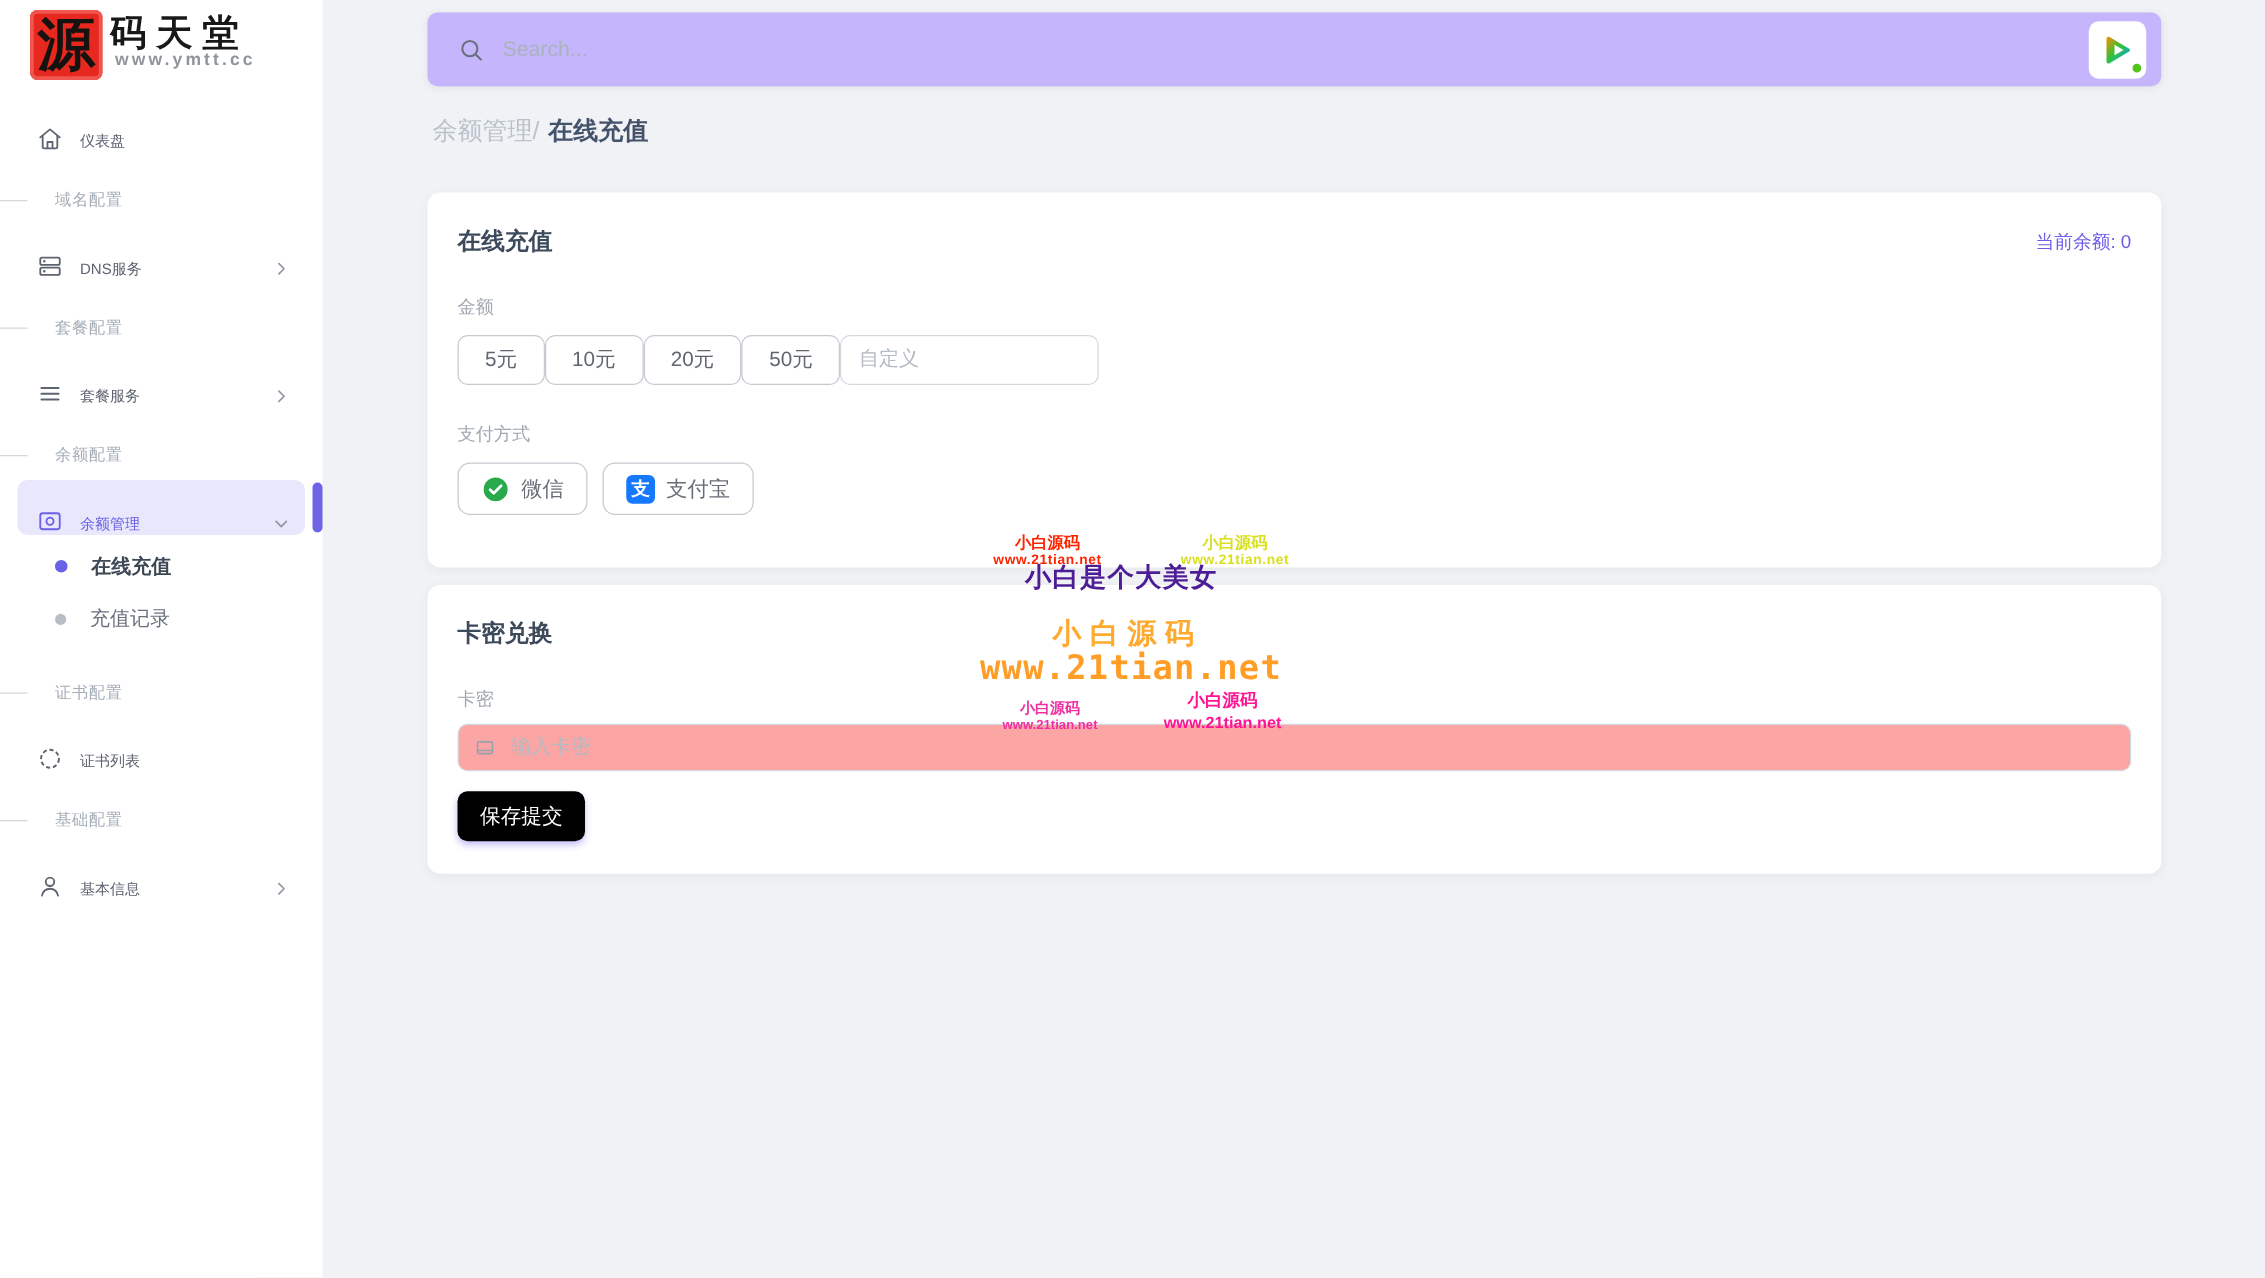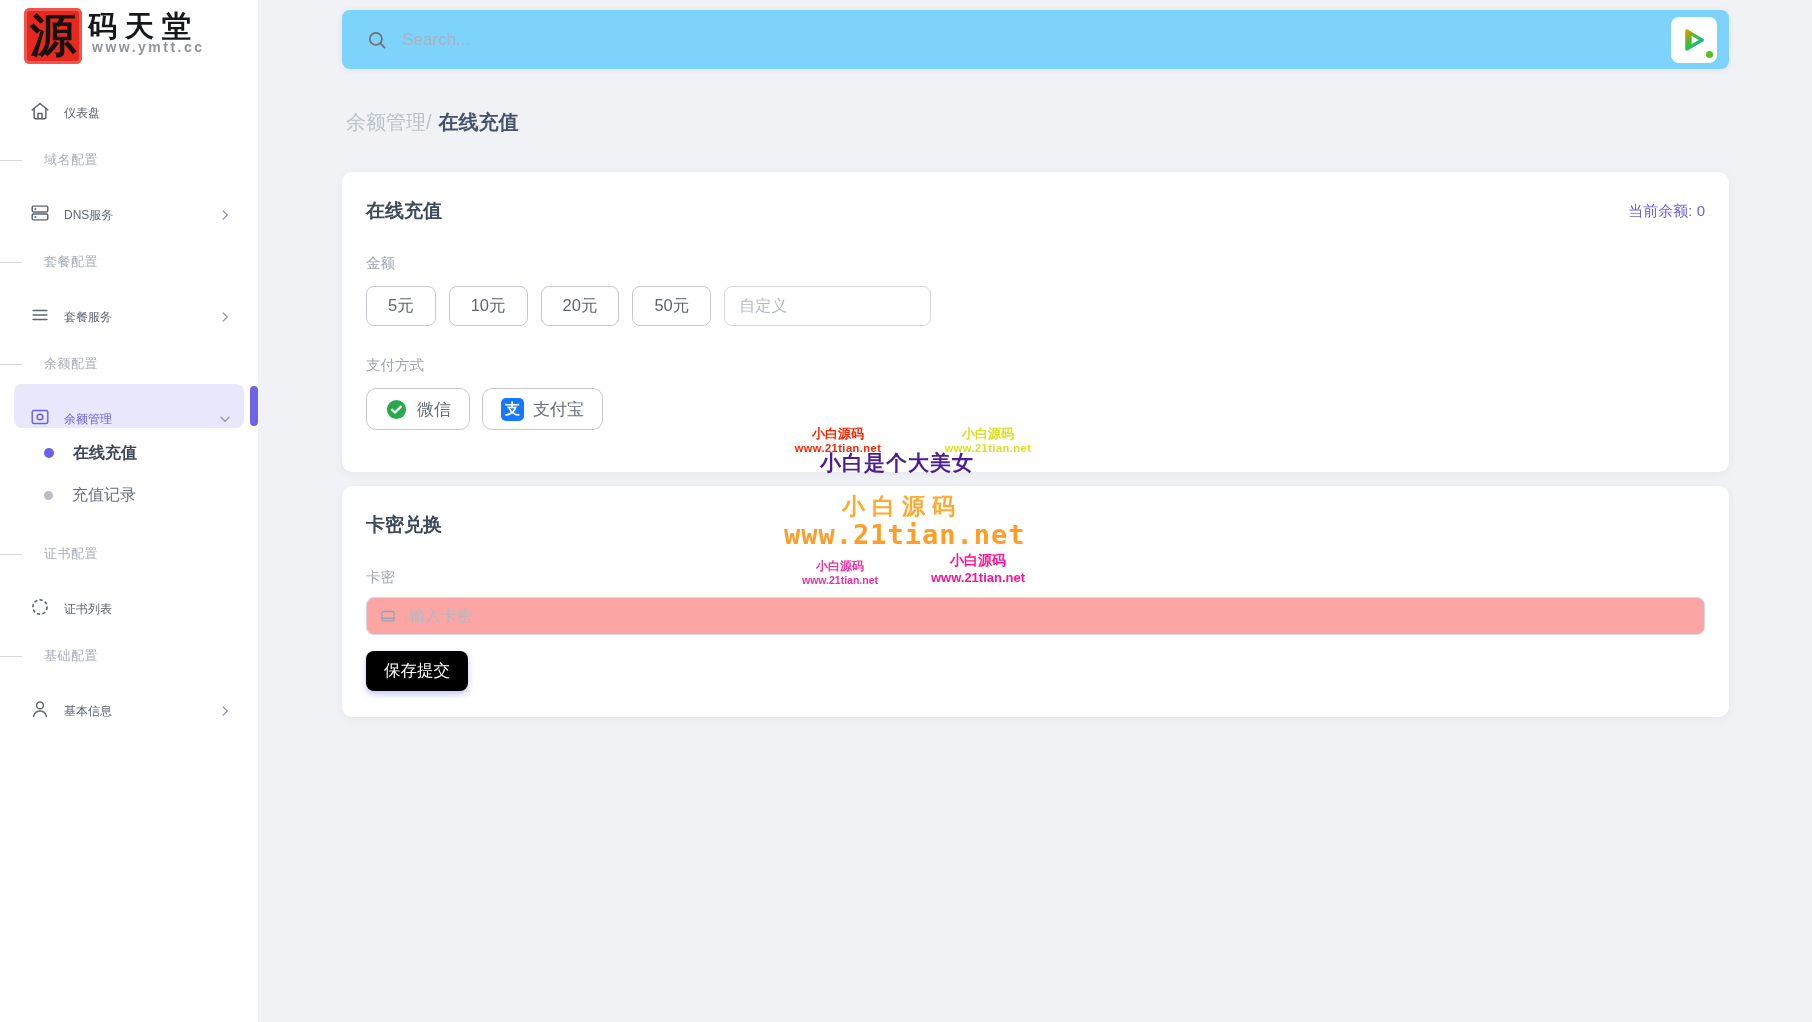"Search..." .search-card { background: #7dd3fc -> #c4b5fd }
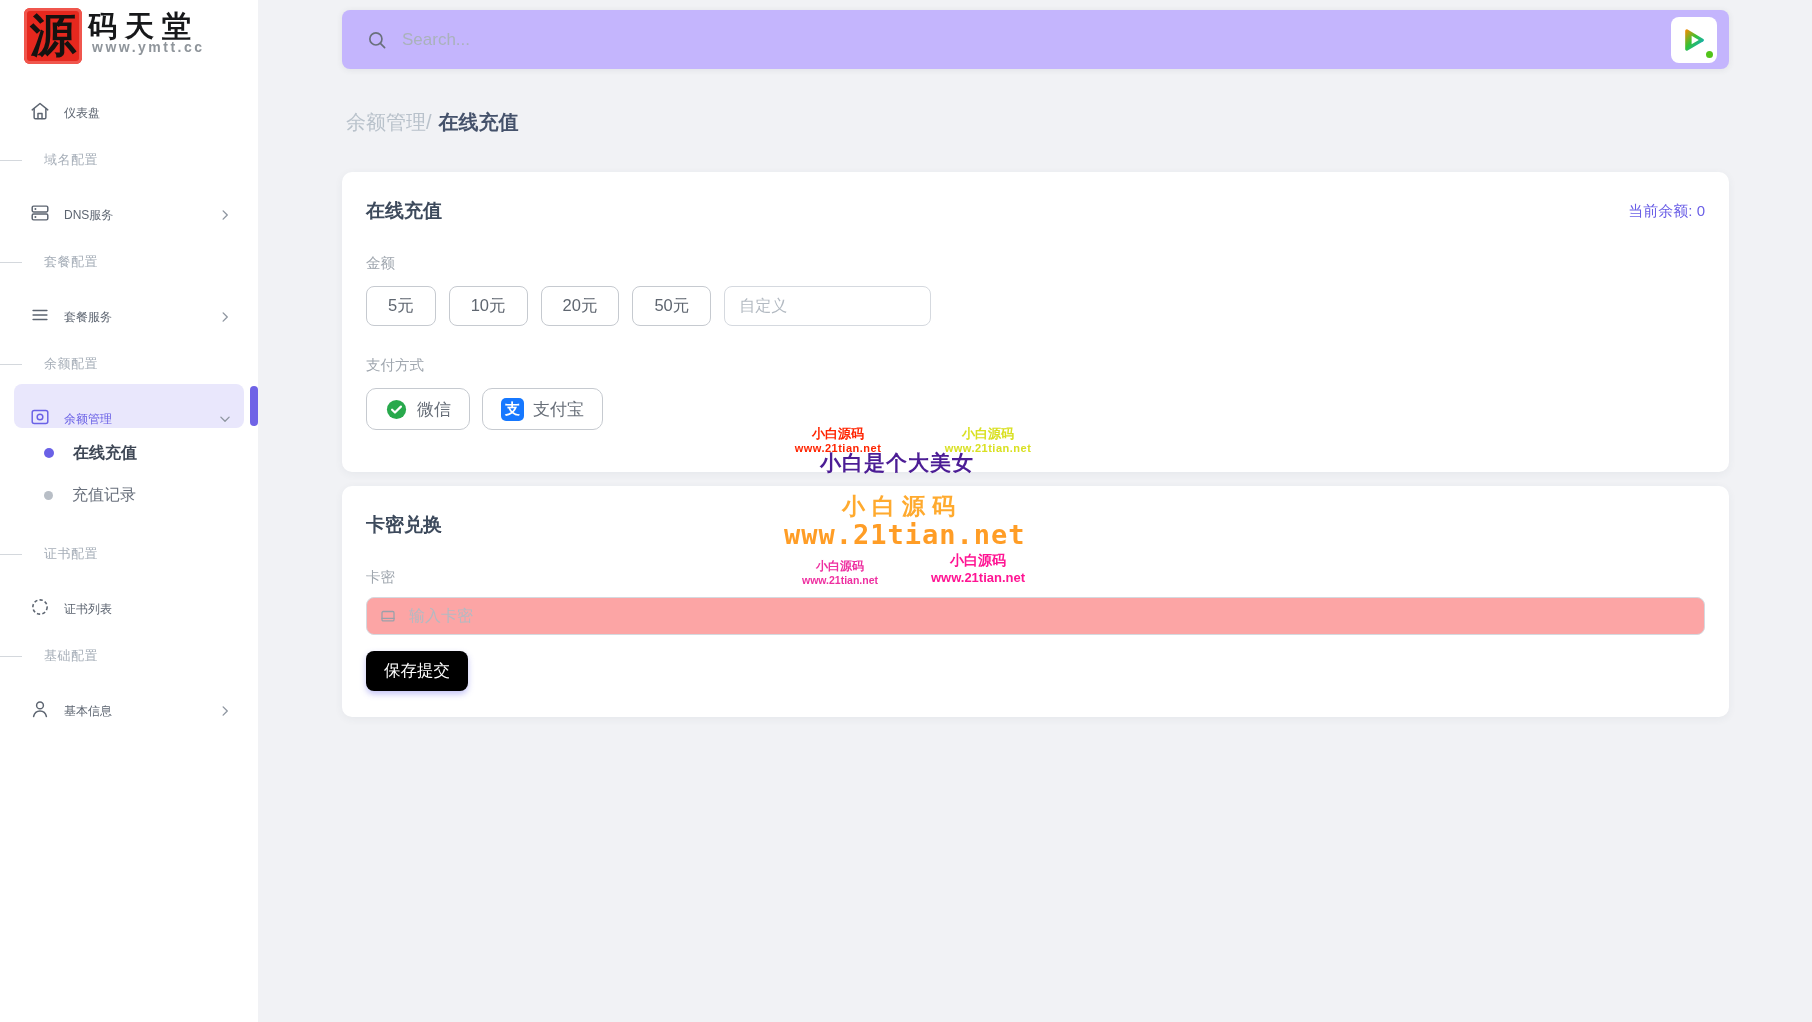"余额管理/" .breadcrumb { margin-top: 40px -> 22px }
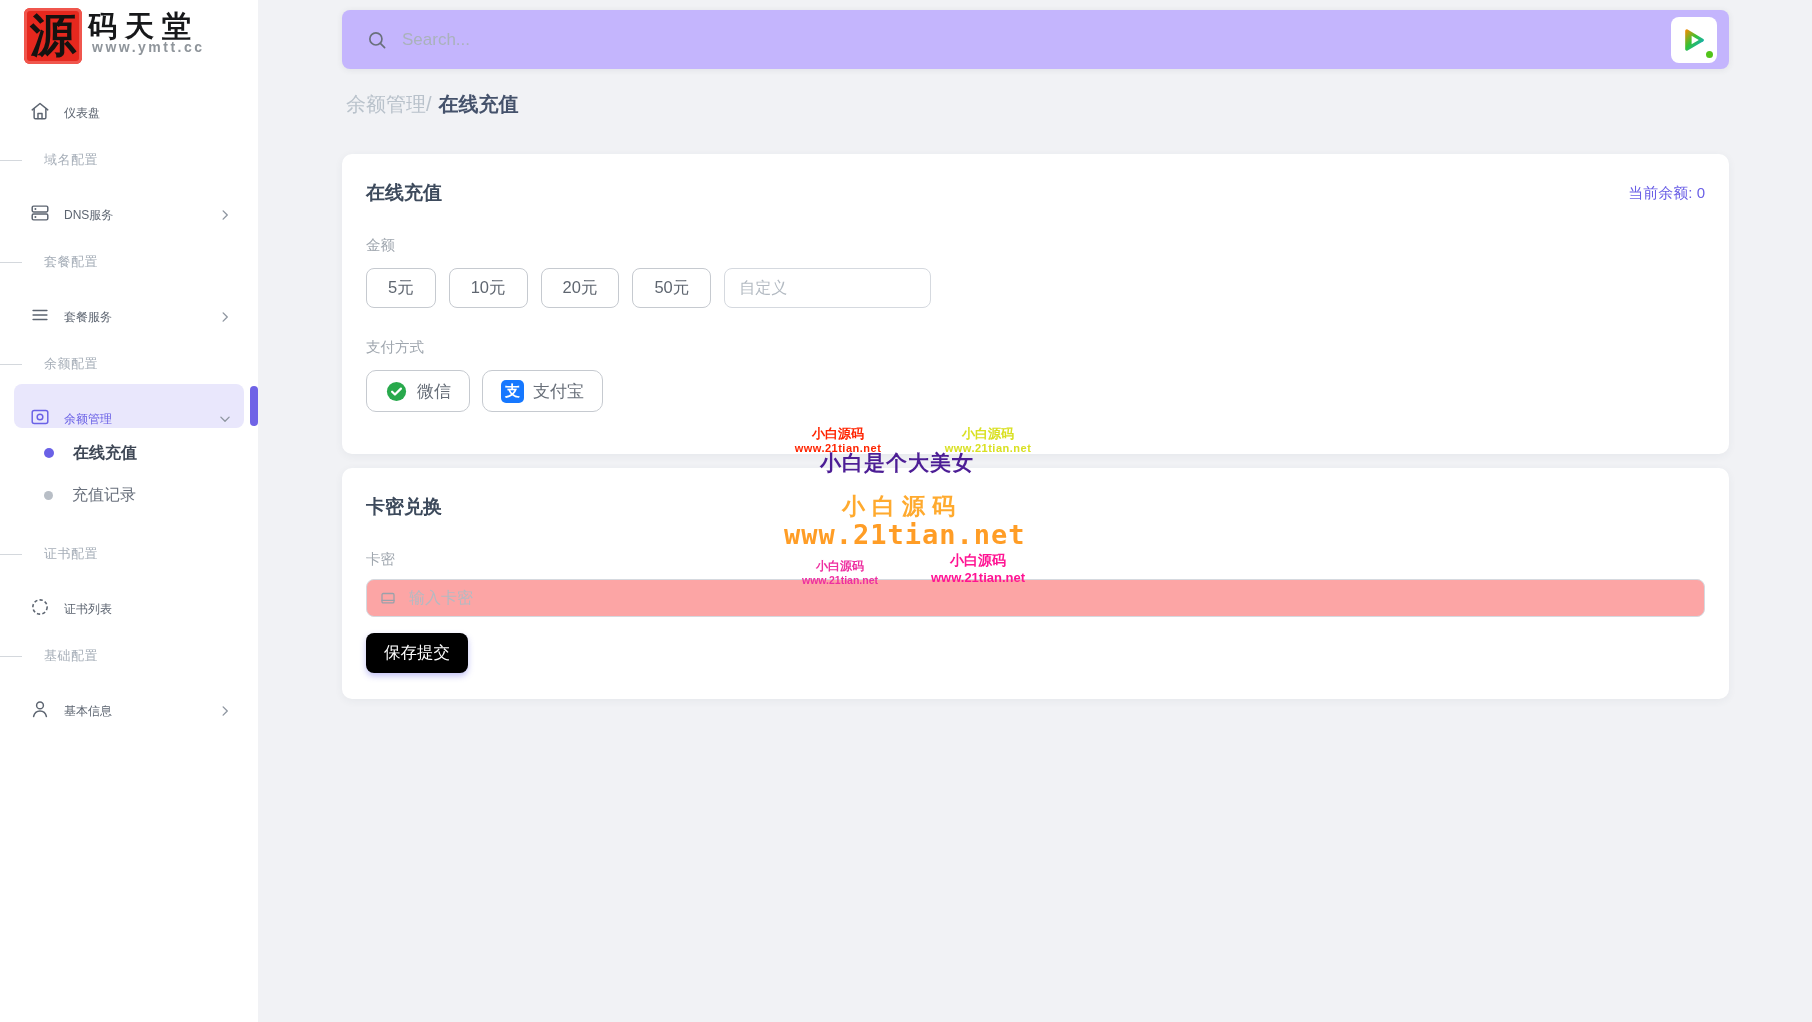"5元" .amount-row { gap: 13px -> none }
